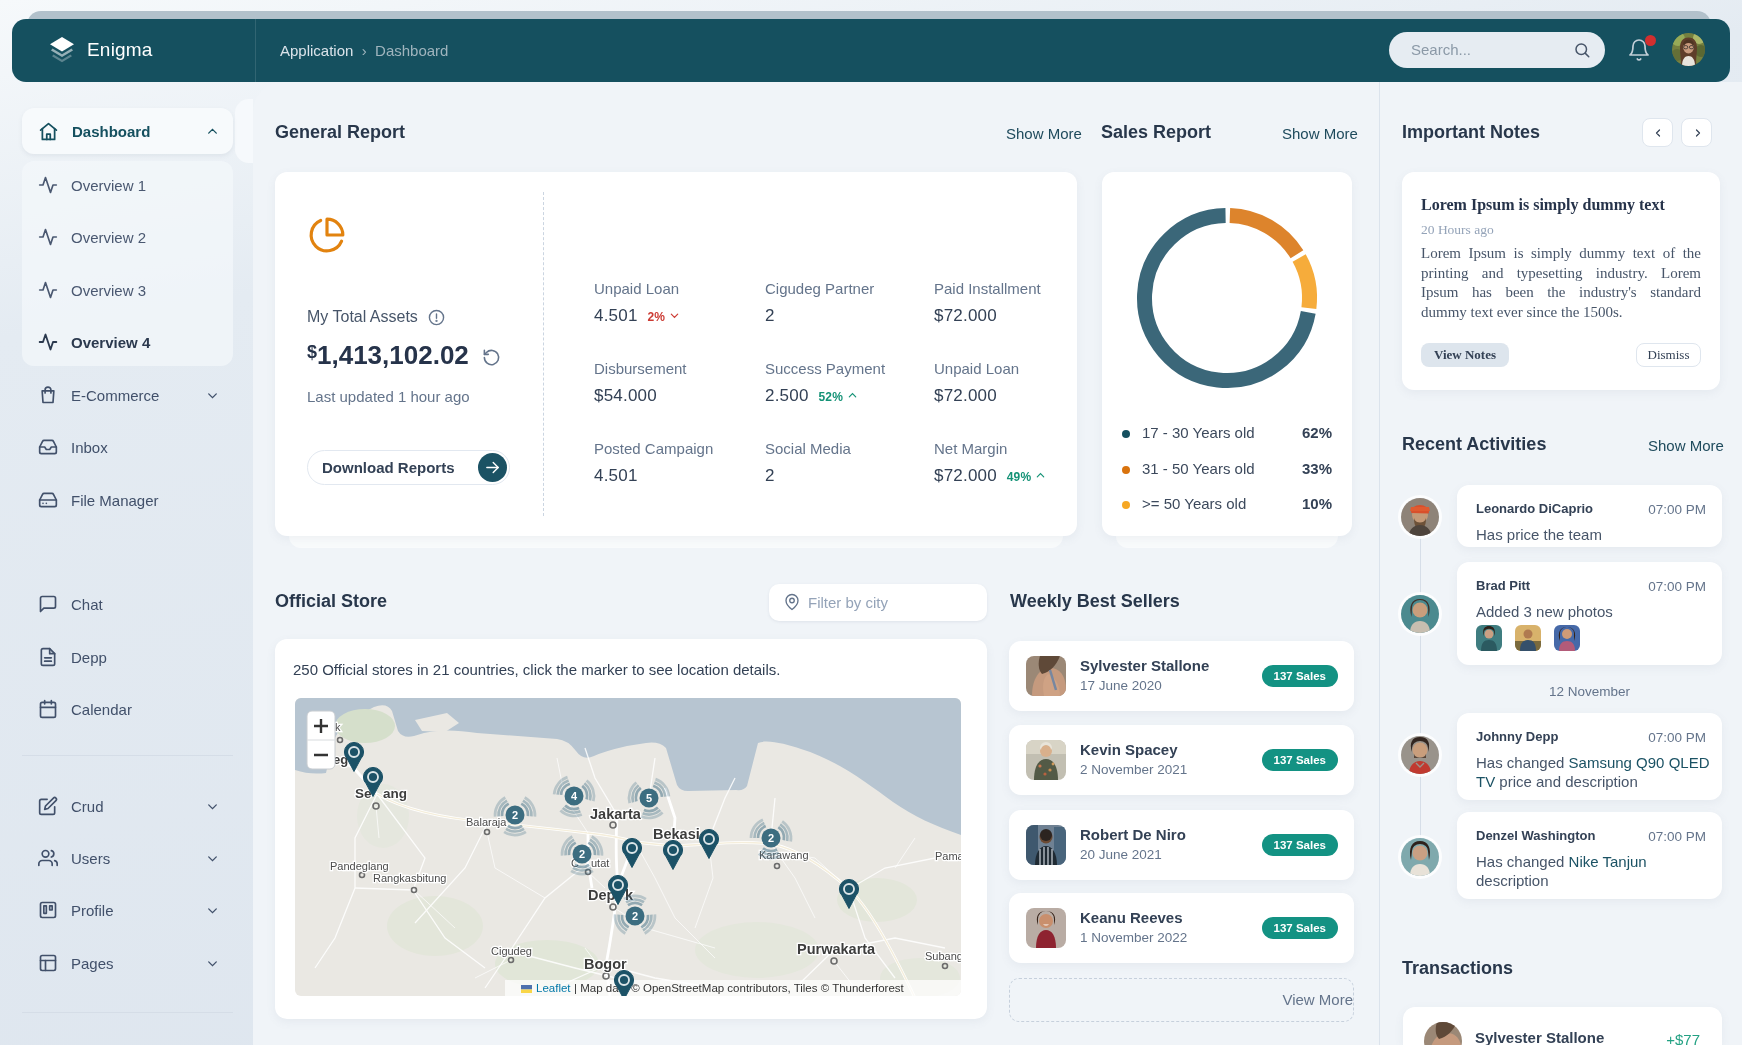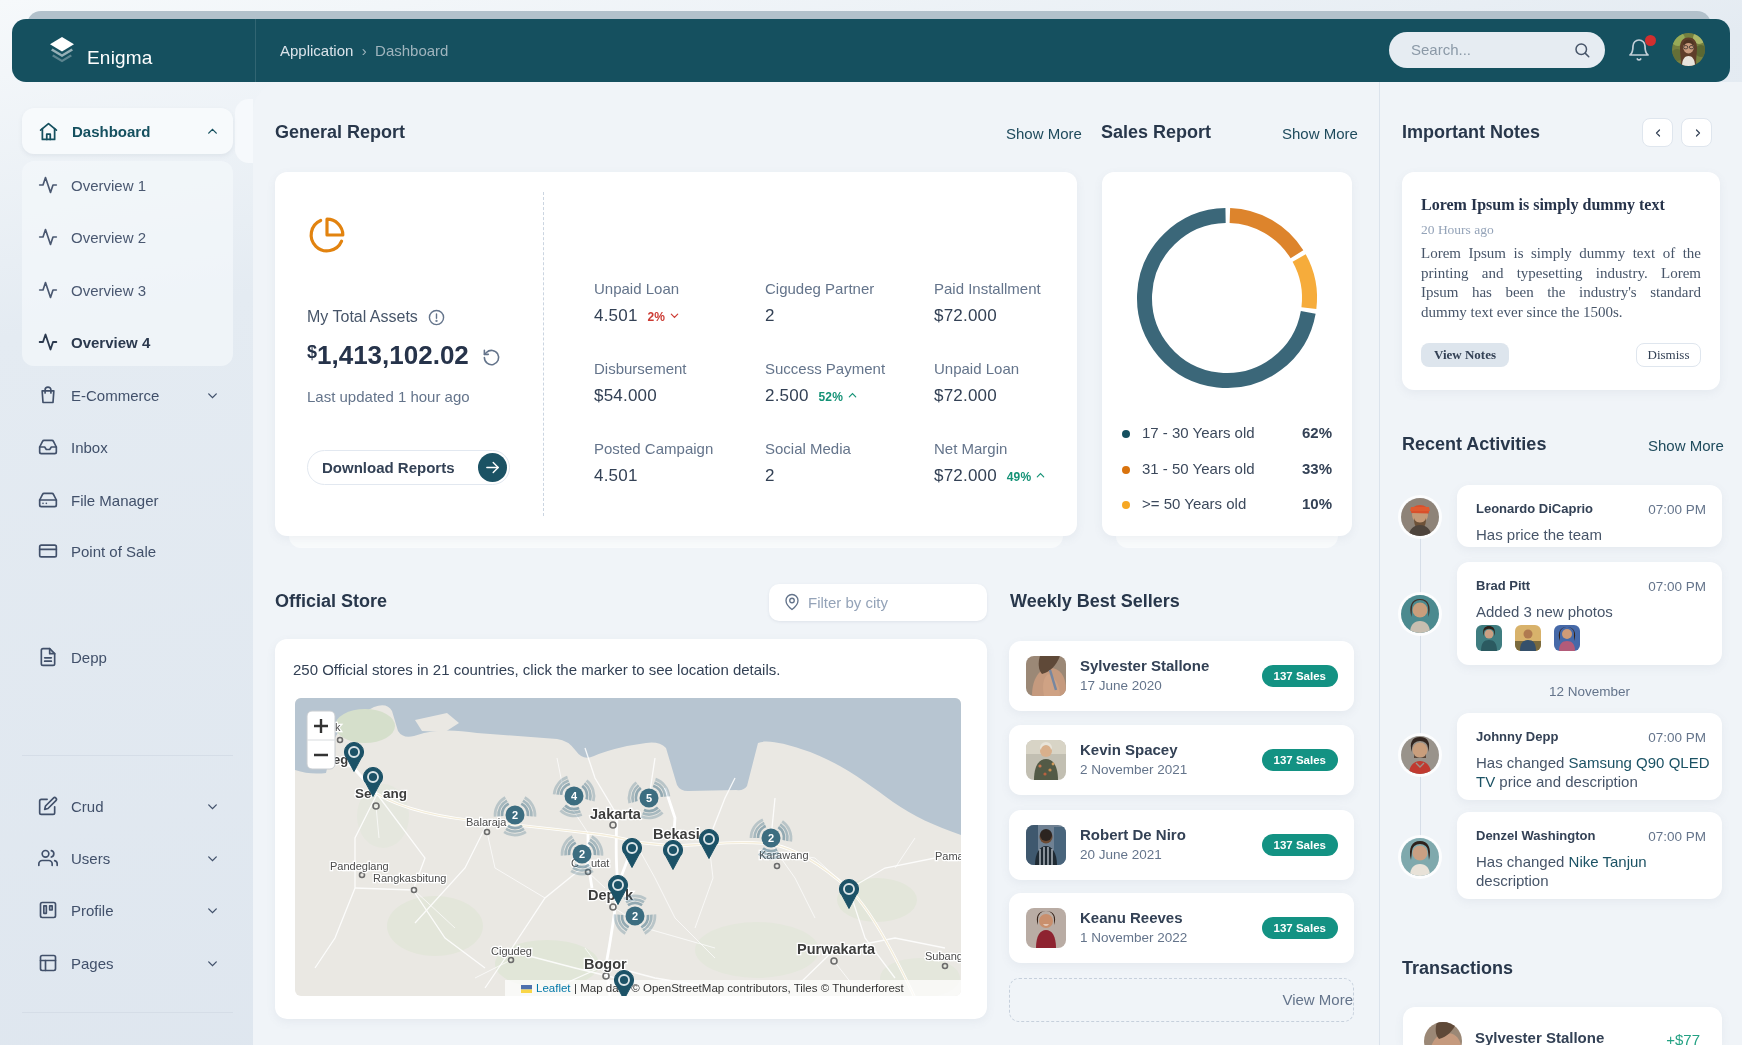"Enigma" #logo-txt { top: 28px -> 20px }
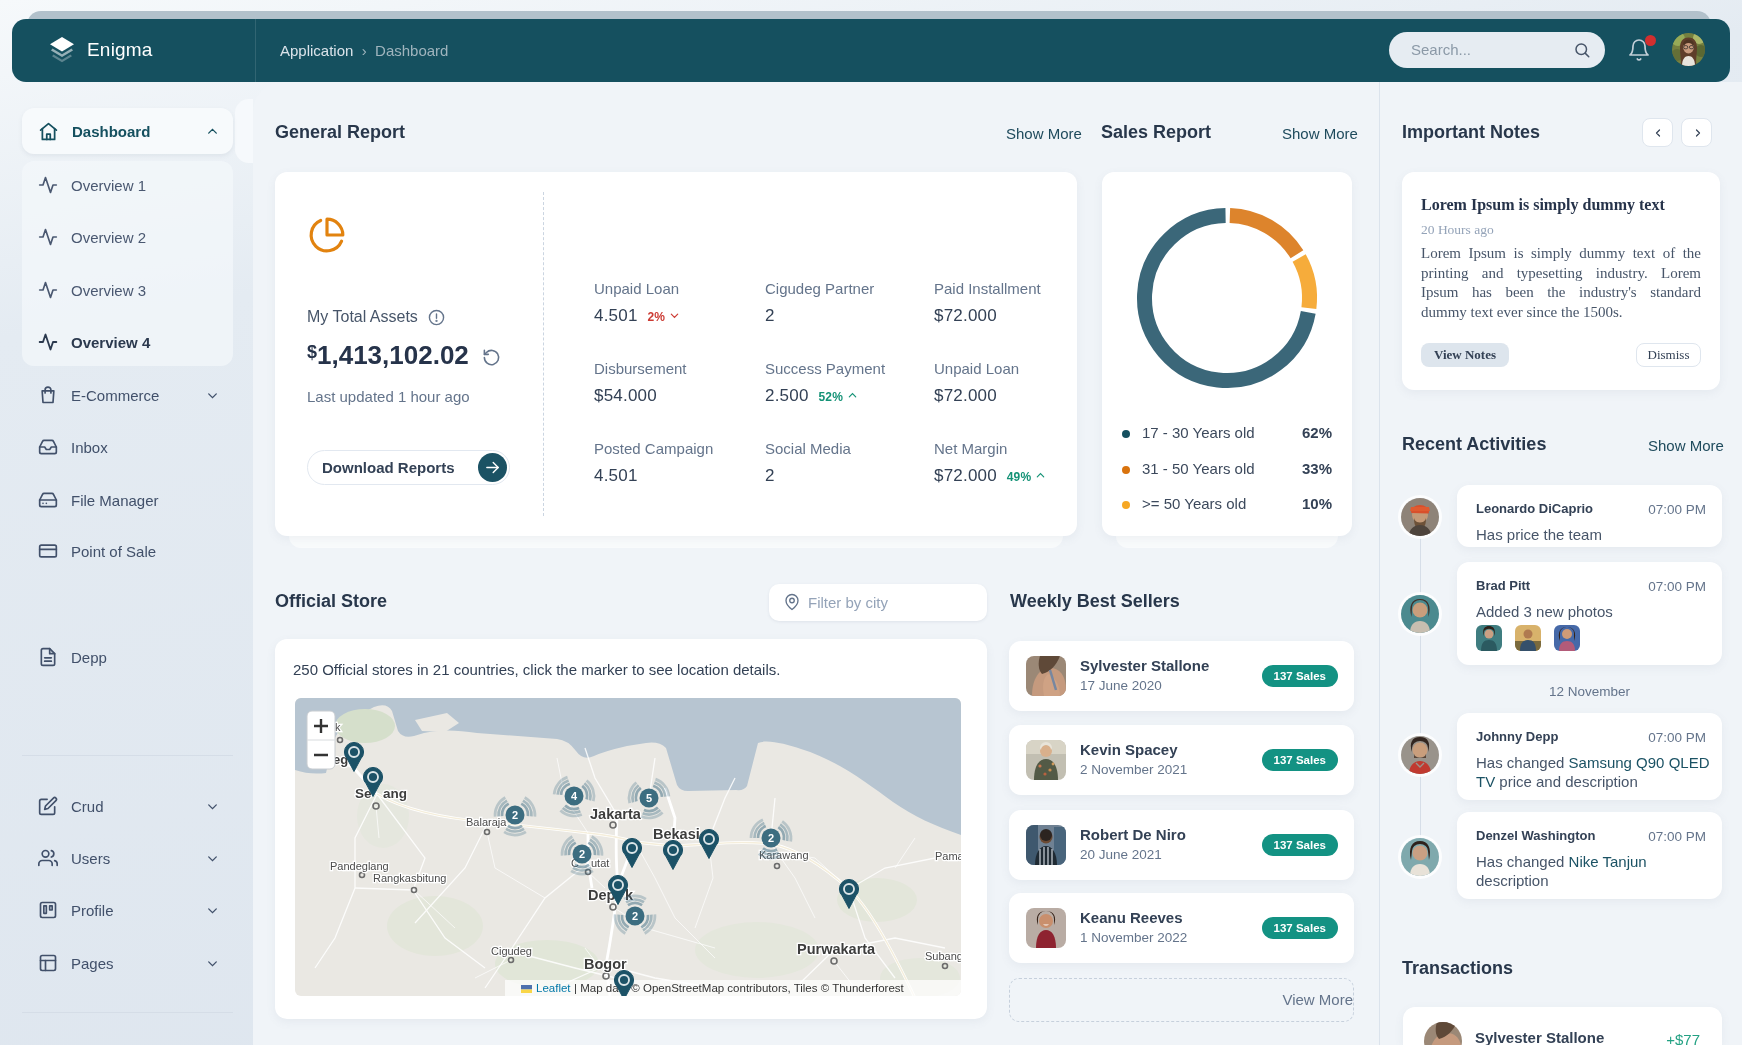"Point of Sale" div.abs { html: <div> <svg> <rect></rect> <line></line> </svg> <span>Point of Sale</span> </div> -> none }
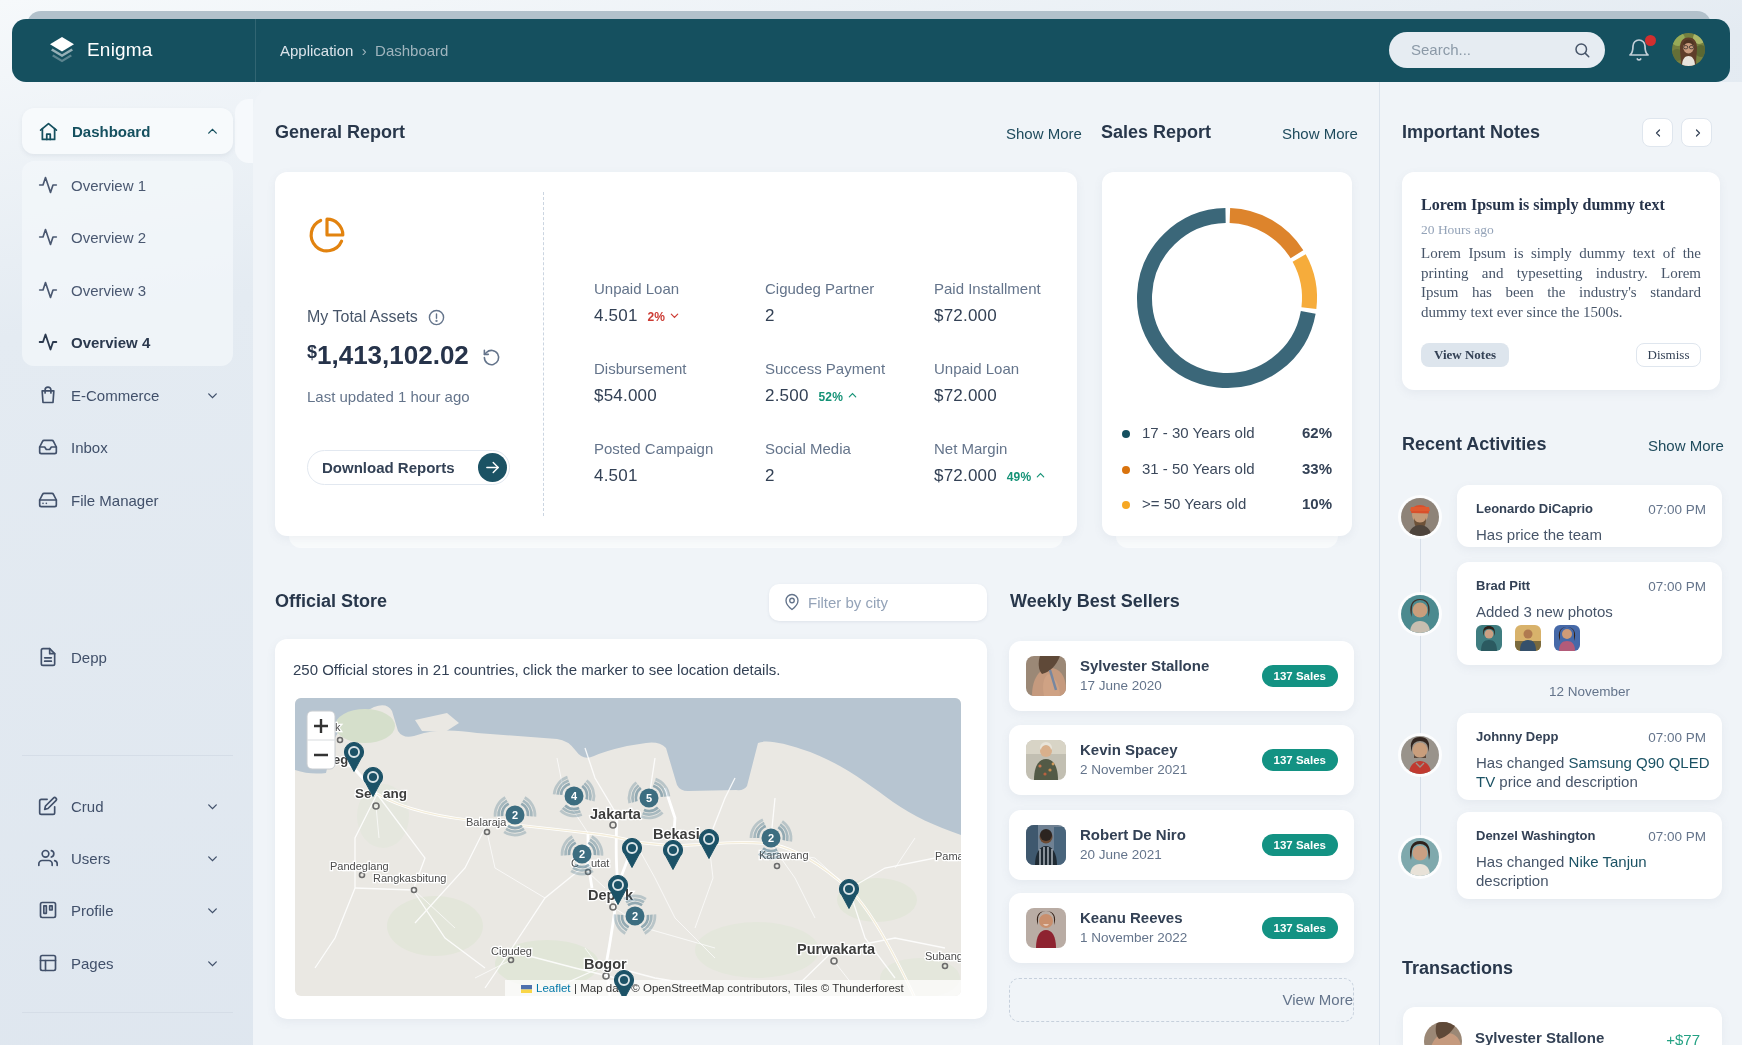"Chat" div.abs { html: none -> <div> <svg> <path></path> </svg> <span>Chat</span> </div> }
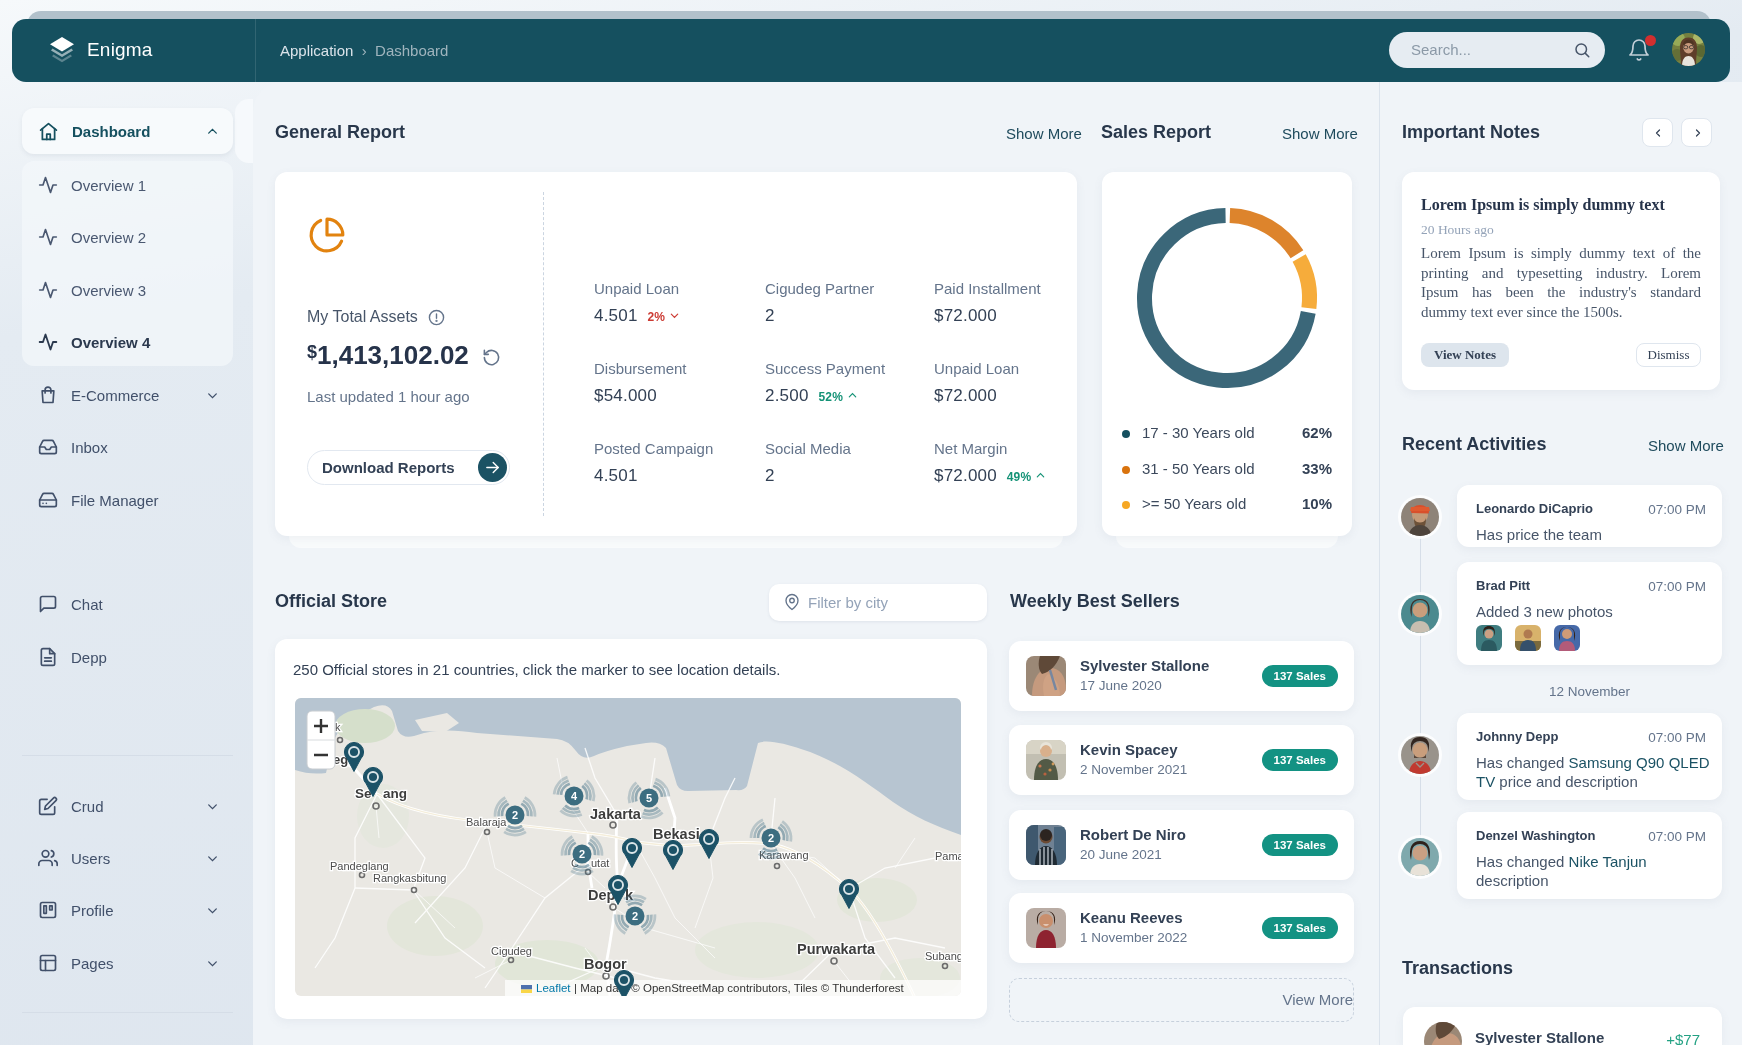"Calendar" div.abs { html: none -> <div> <svg> <rect></rect> <line></line> <line></line> <line></line> </svg> <span>Calendar</span> </div> }
